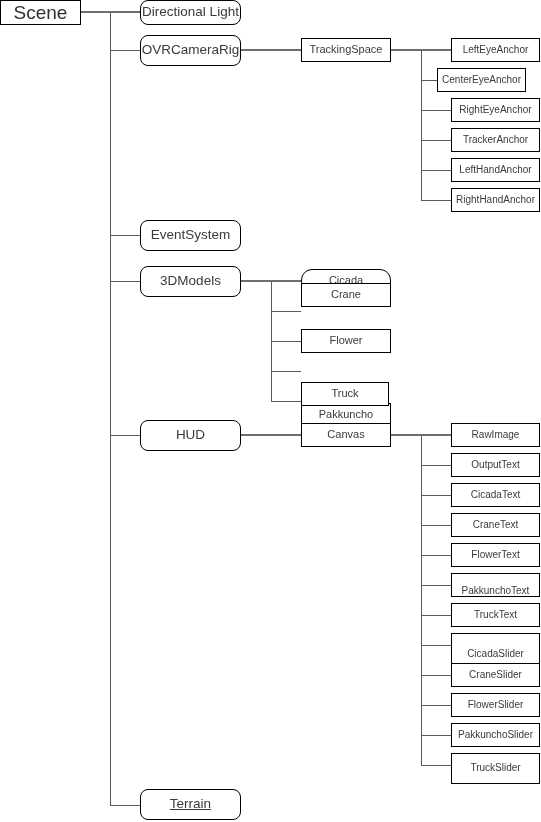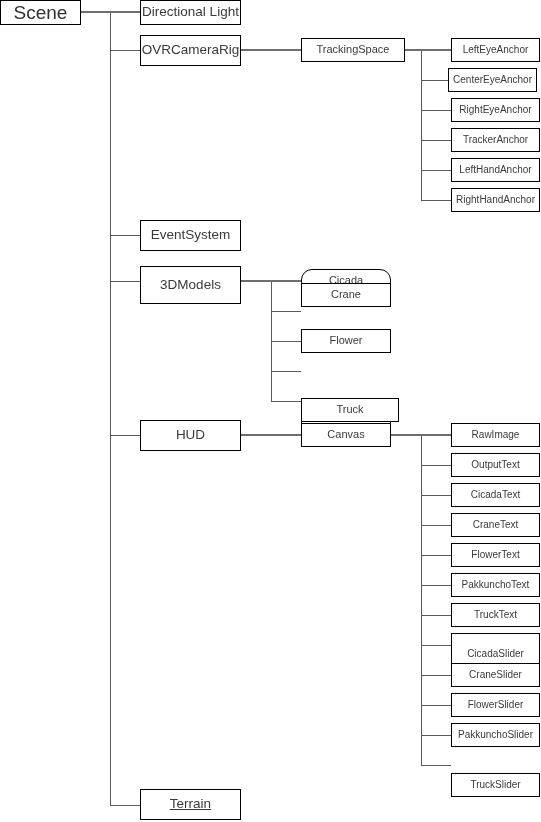"Directional Light" .node.lvl2 { border-radius: none -> 8px }
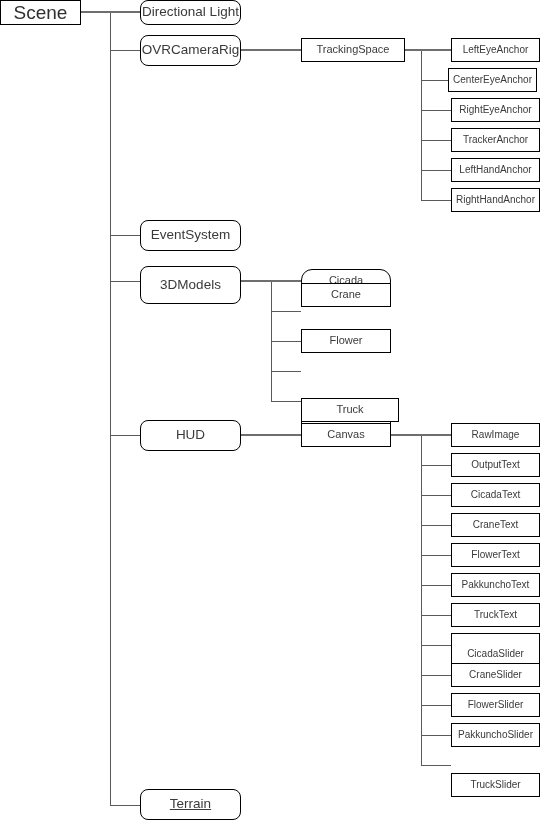"TrackingSpace" div.node { width: 104px -> 90px }
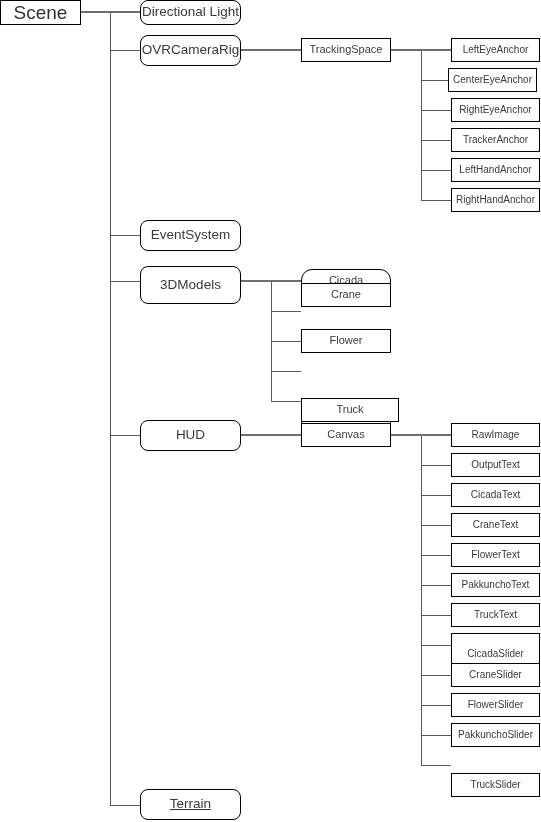"CenterEyeAnchor" div.node { left: 448px -> 437px }
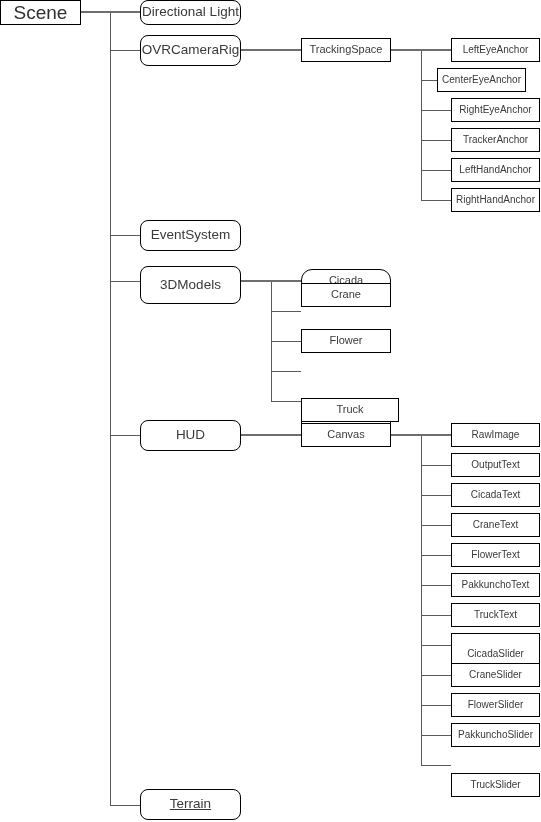"3DModels" div.node { height: 38px -> 31px }
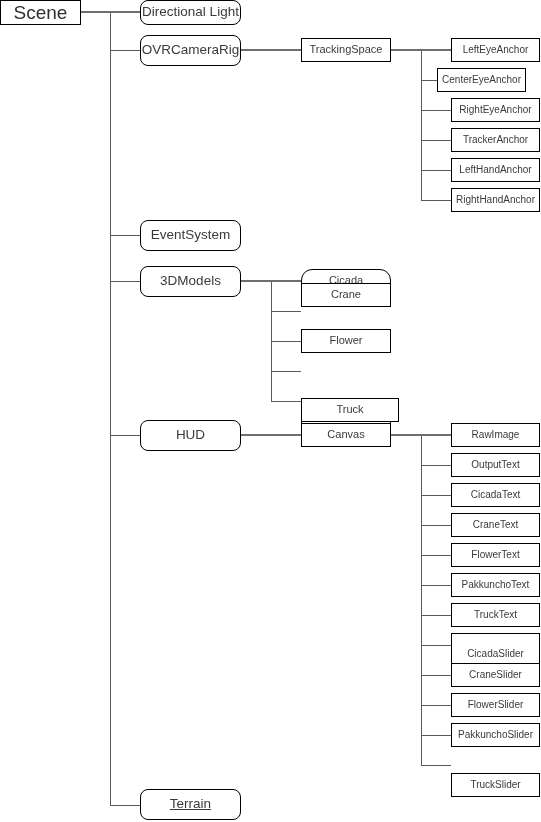"Truck" div.node { top: 398px -> 382px; width: 98px -> 88px }
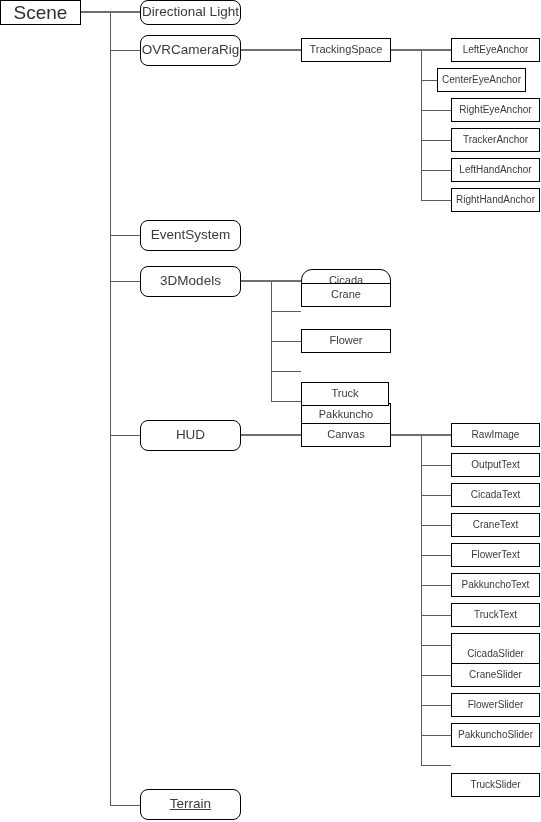"PakkunchoText" div.node { align-items: none -> flex-end }
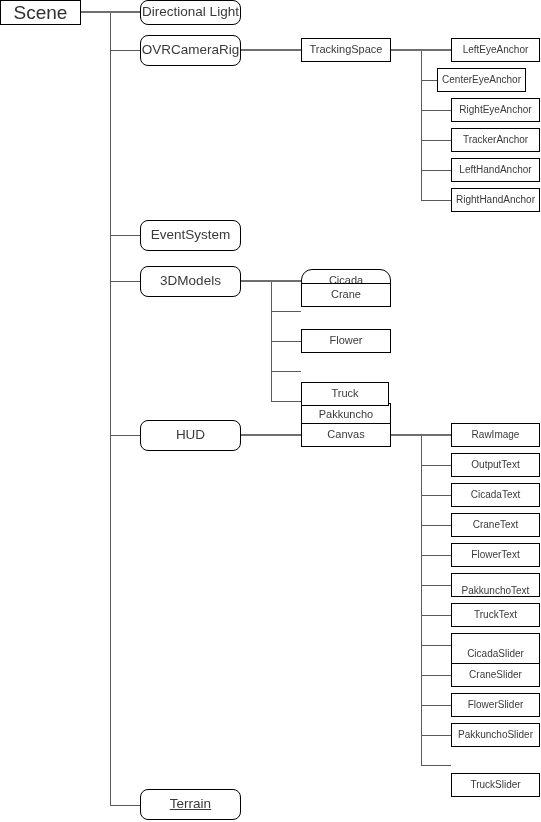"TruckSlider" div.node { height: 24px -> 31px; margin-top: 20px -> none }
